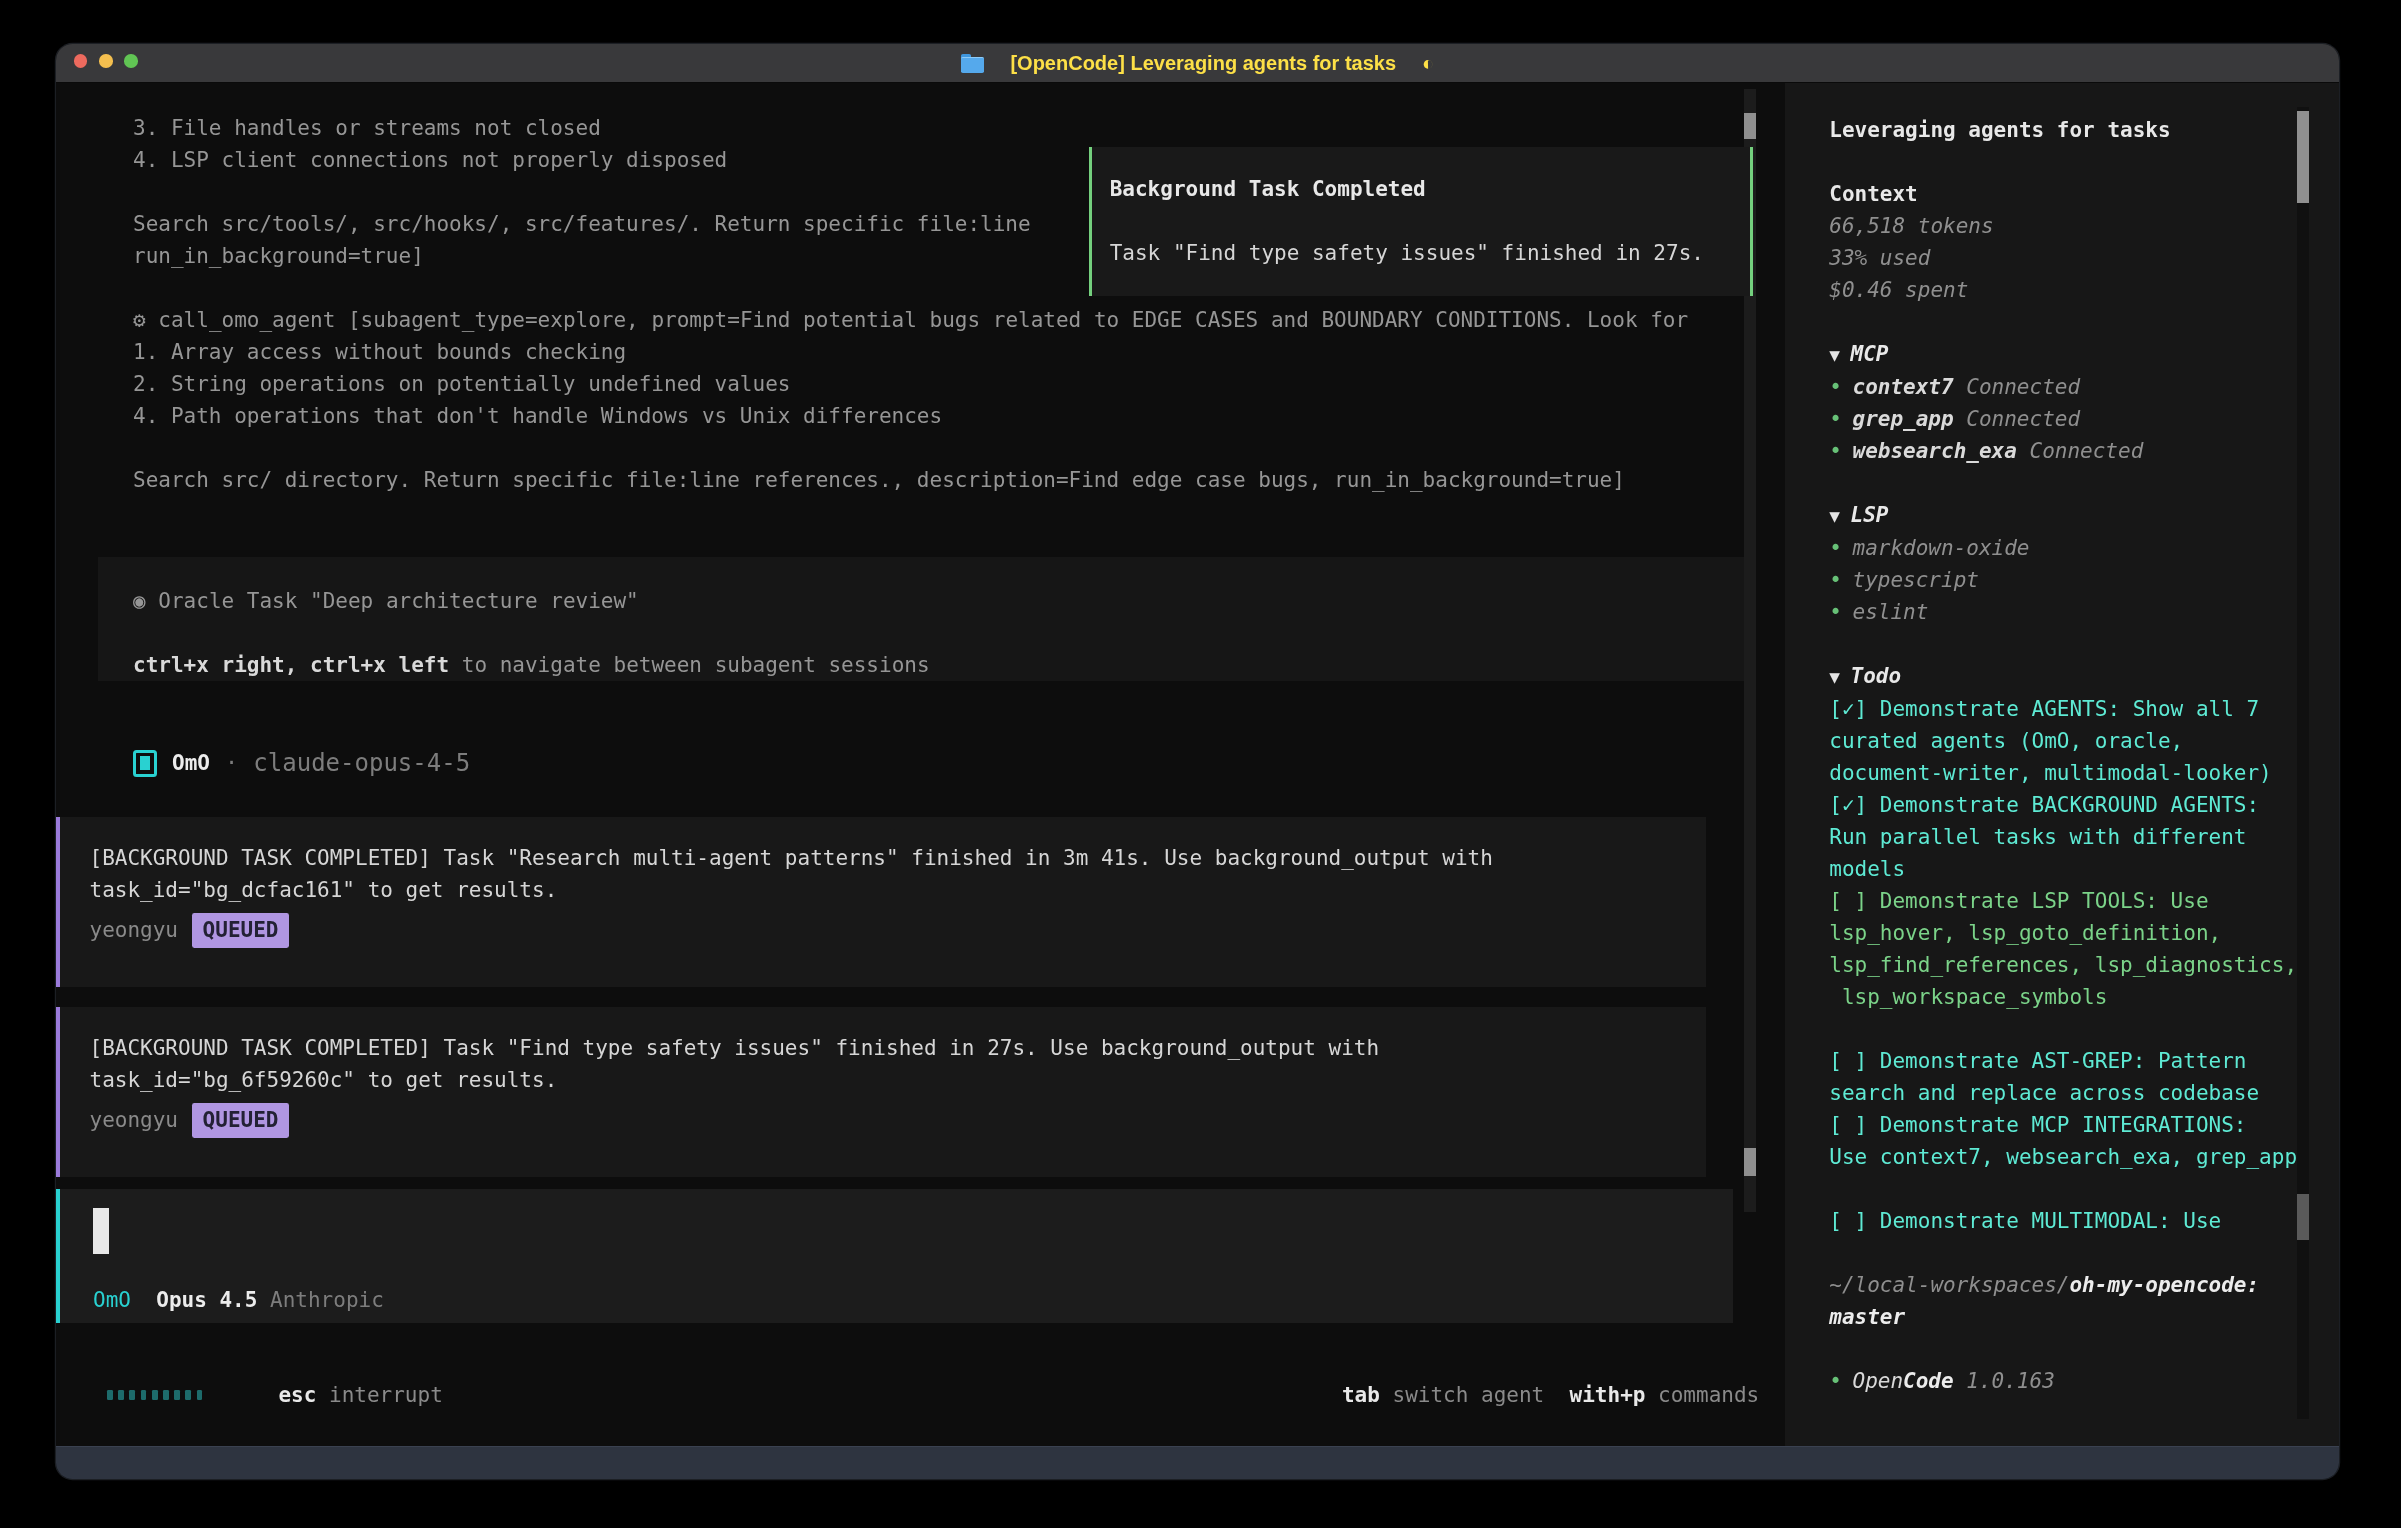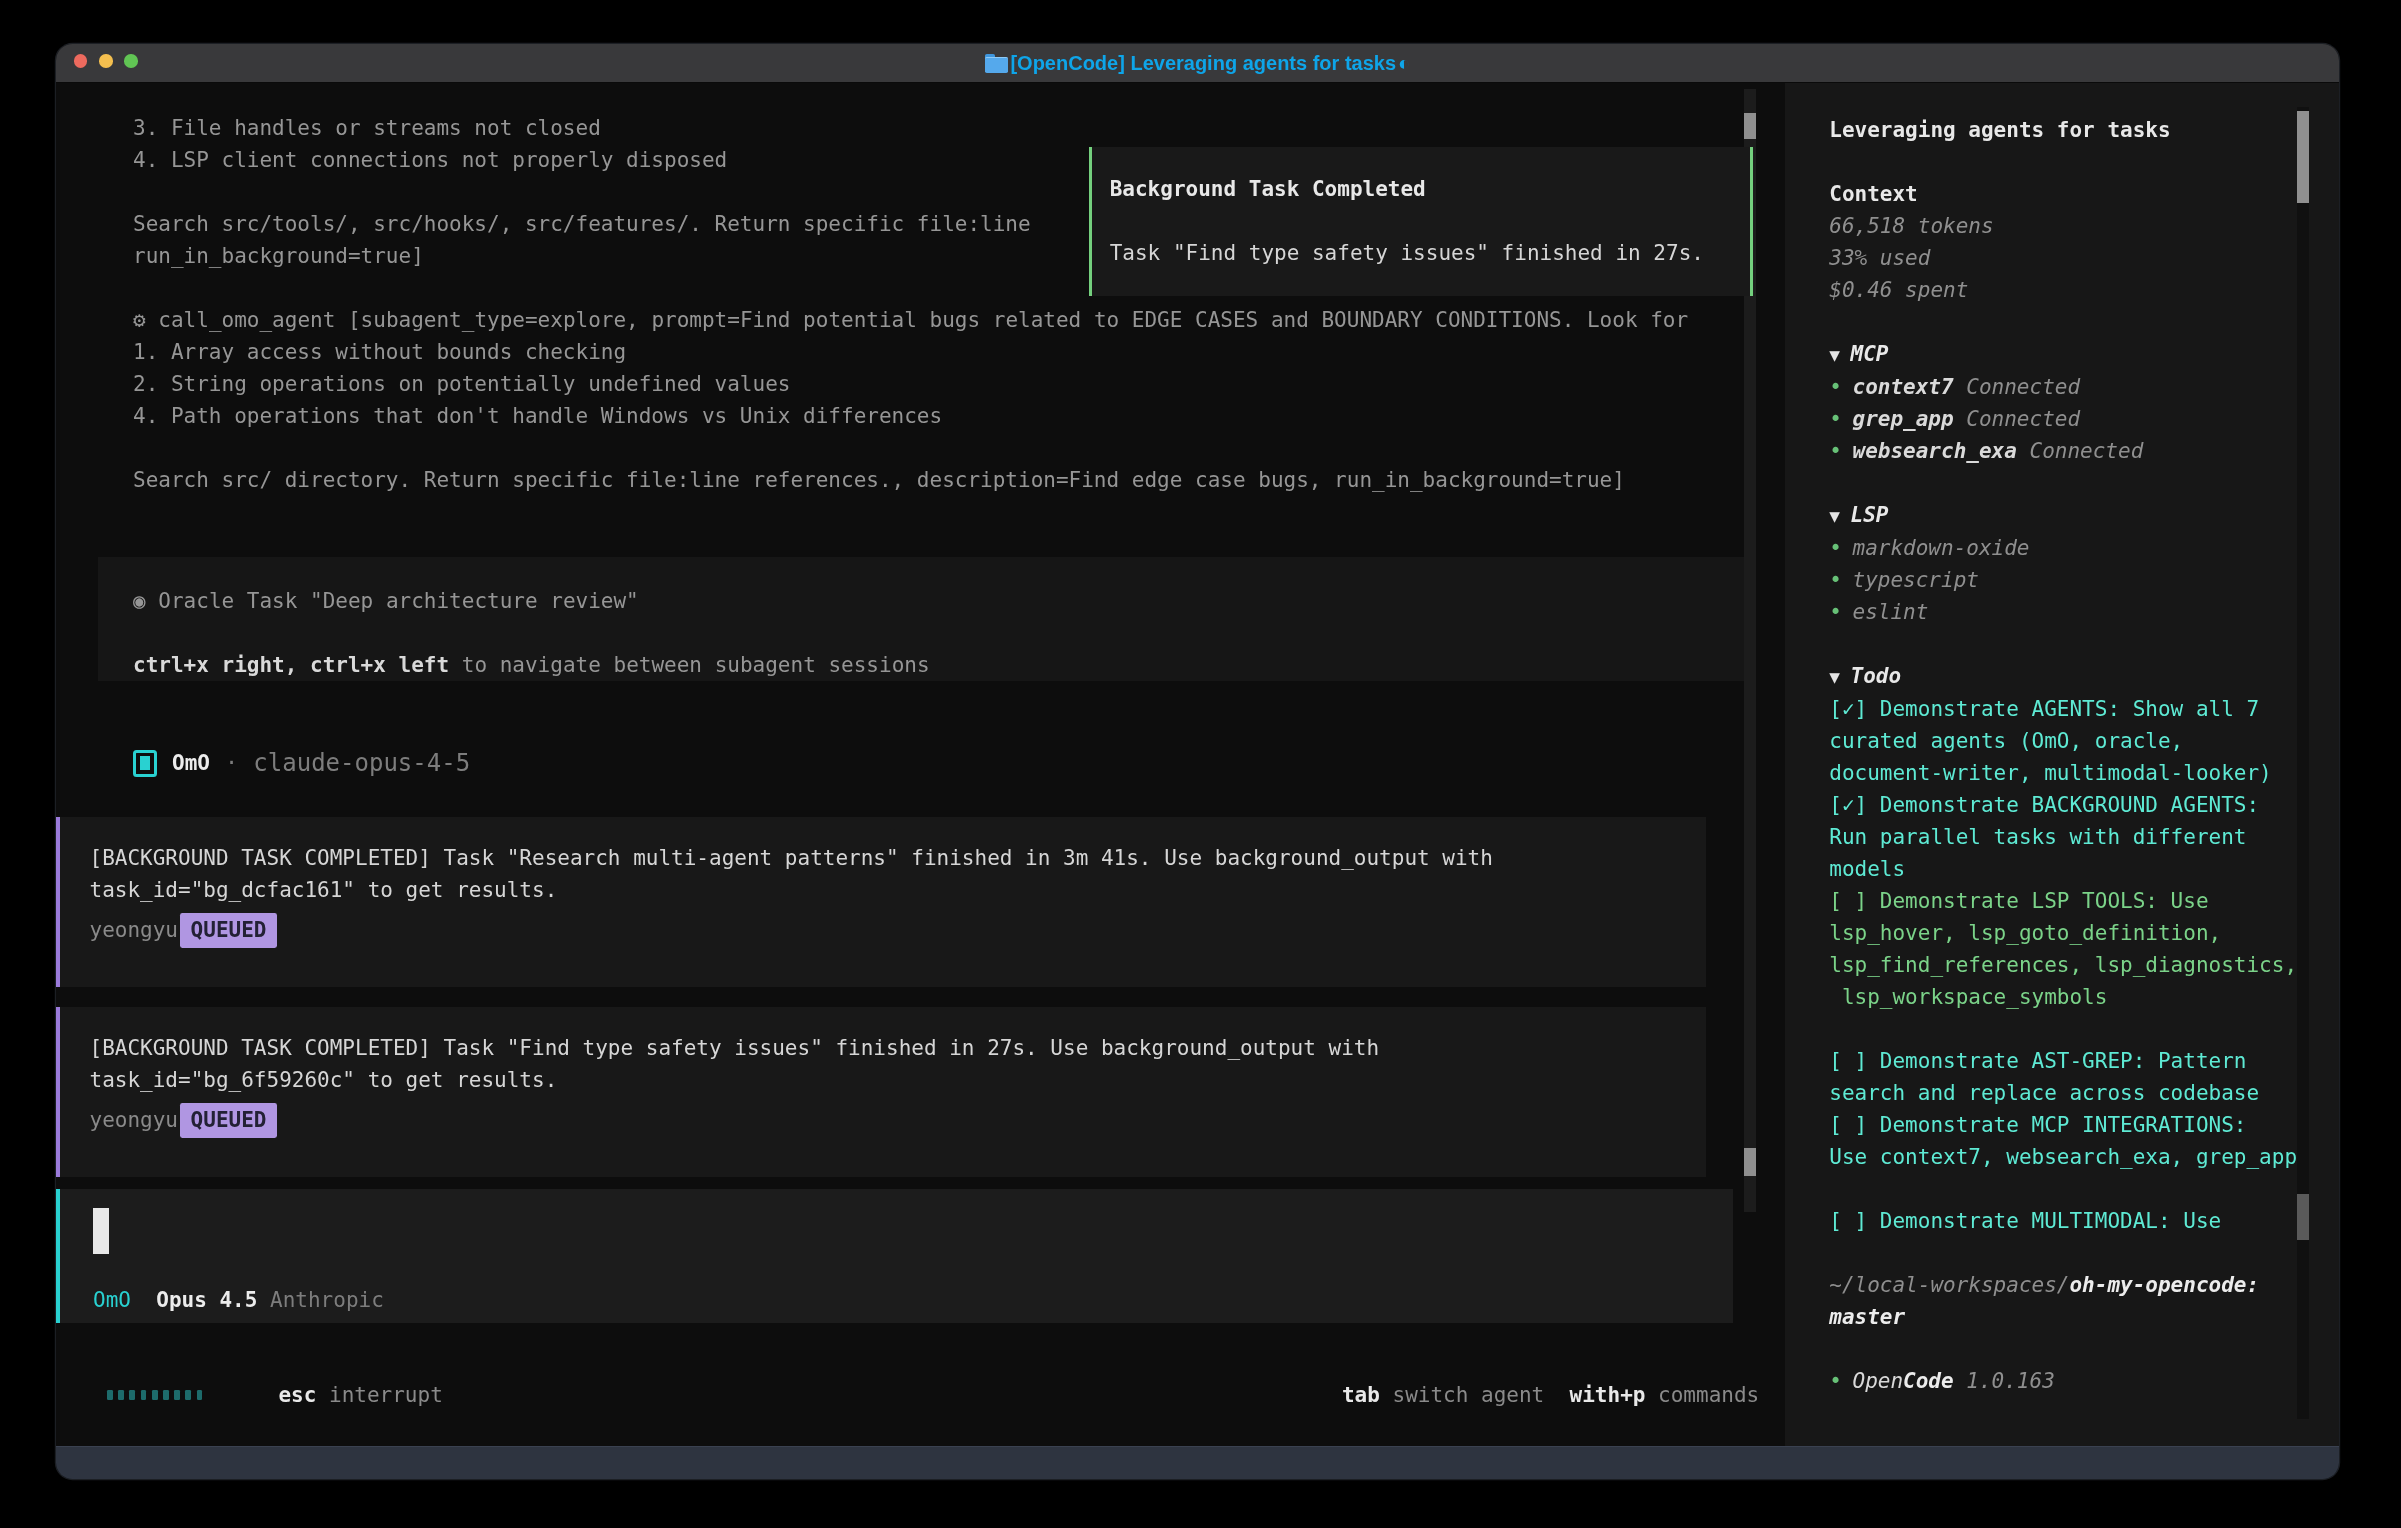"[OpenCode] Leveraging agents for tasks" .titlewrap { color: #0ea5e9 -> #fde047; gap: 2px -> 26px }
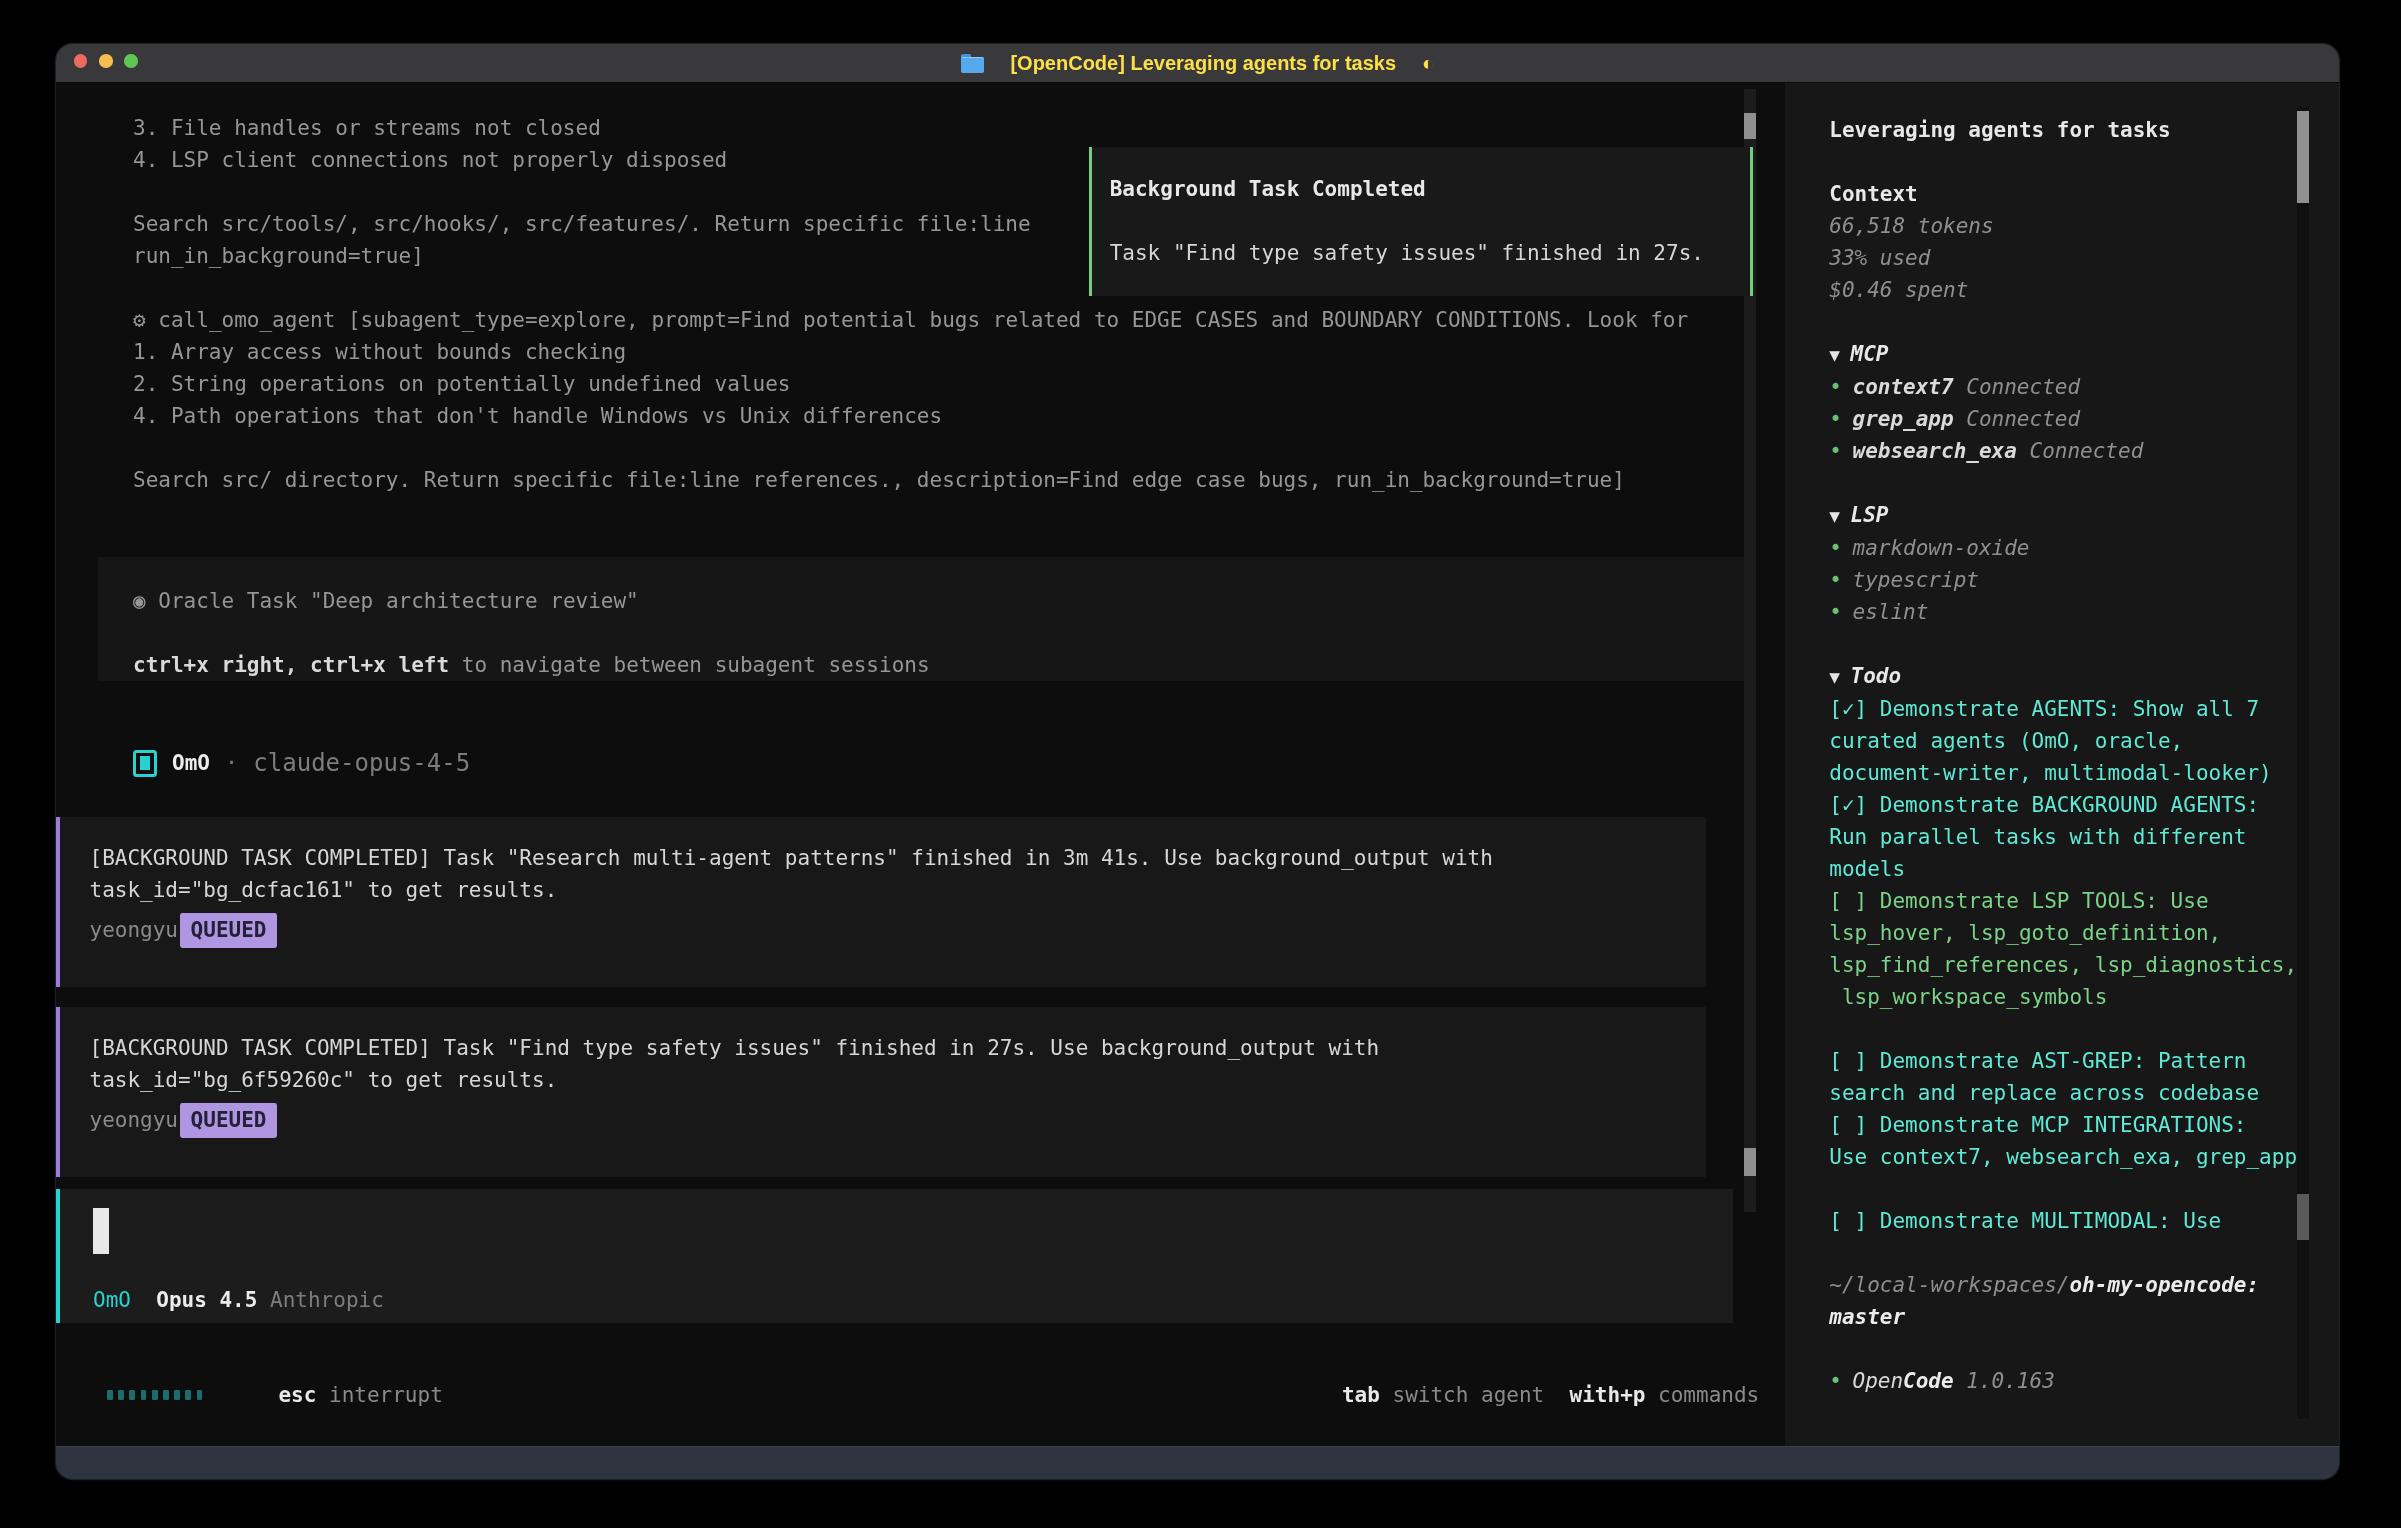"yeongyu" .badge-row { gap: 2px -> 14px }
